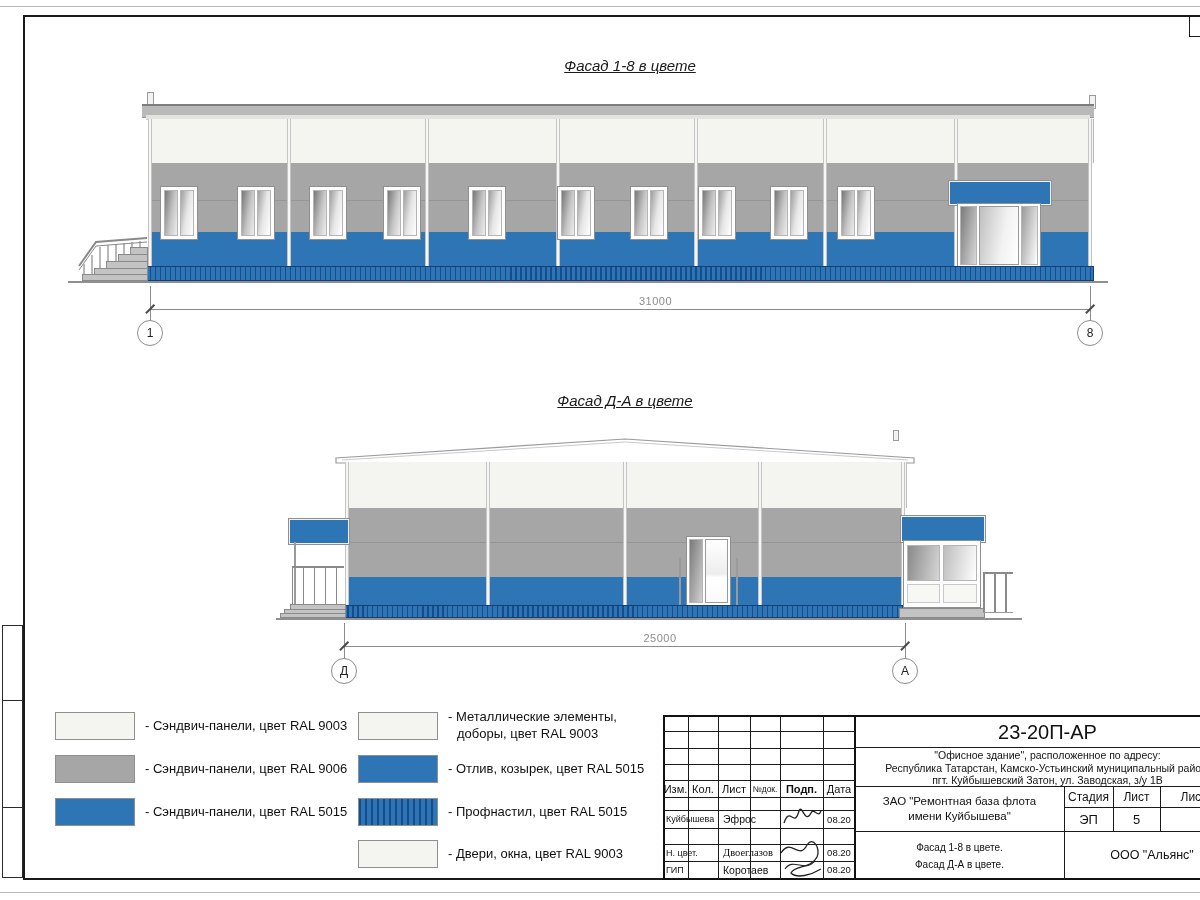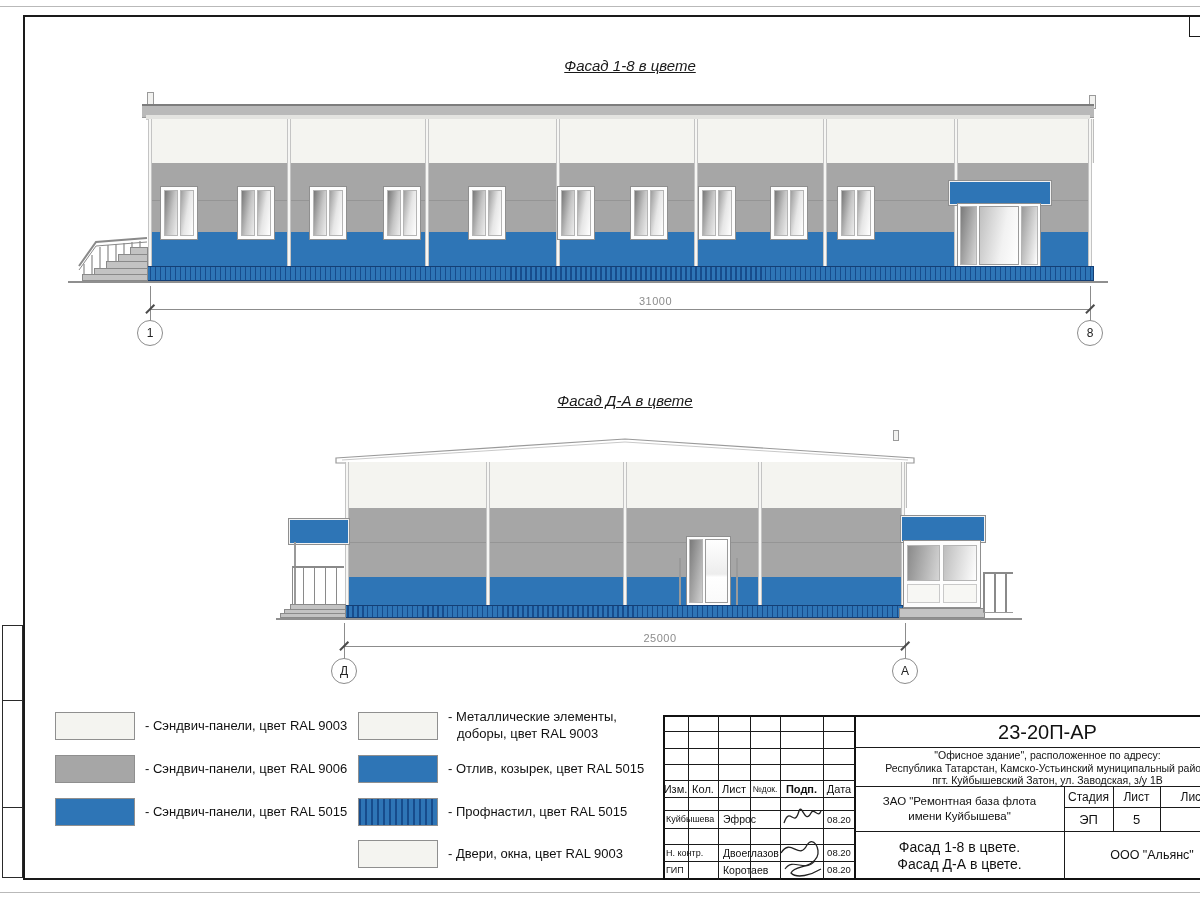"Н. контр." div.cell { text: контр -> цвет }
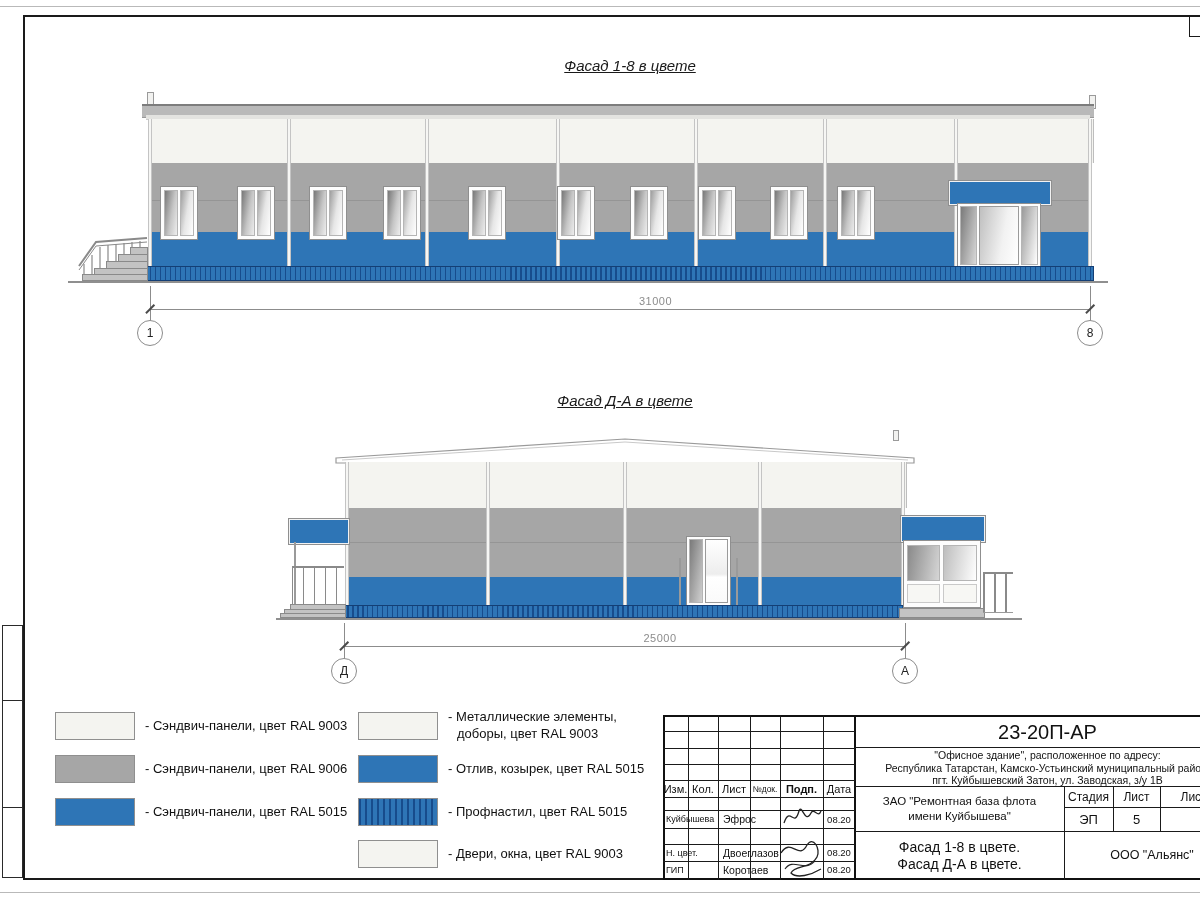"Двоеглазов" div.cell { font-family: none -> Liberation Serif, serif }
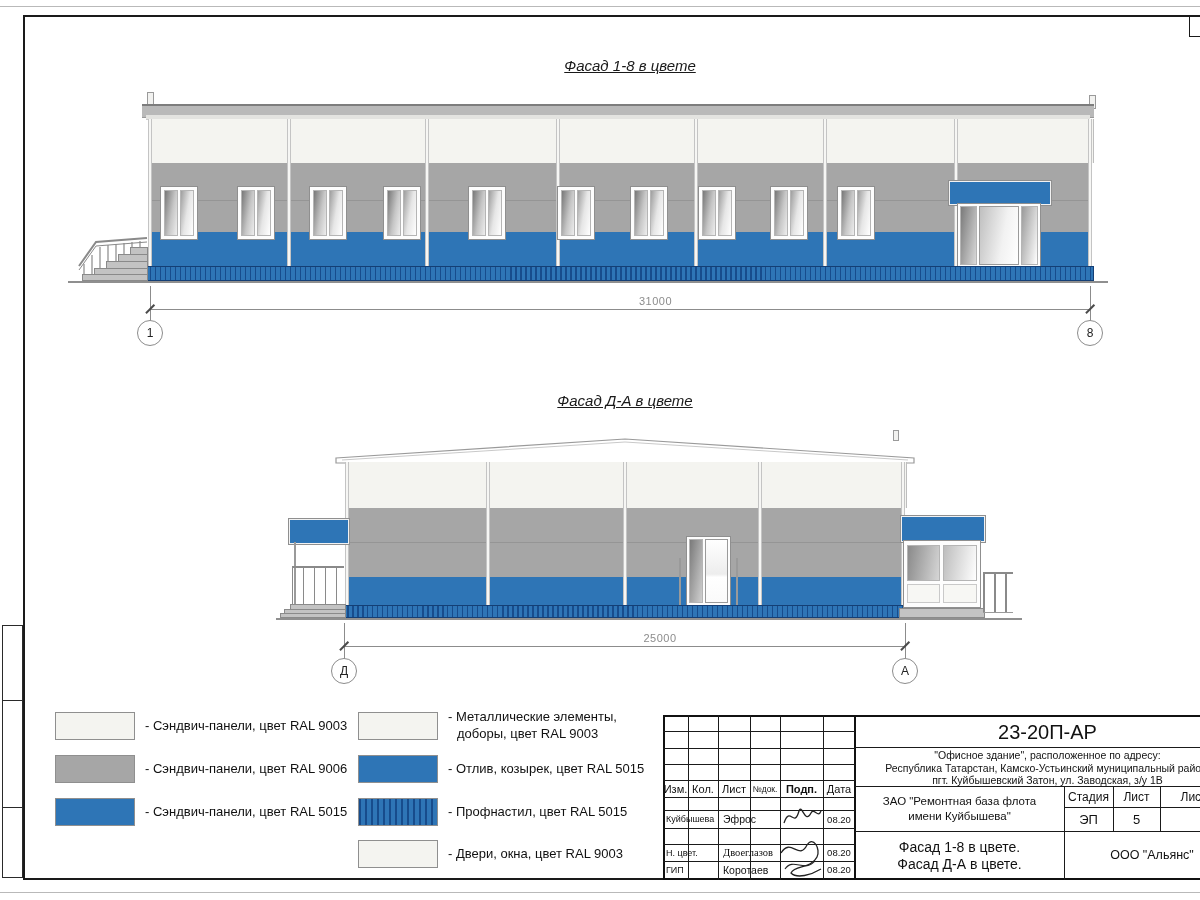"Фасад 1-8 в цвете." div.abs { font-size: 14px -> 10px }
